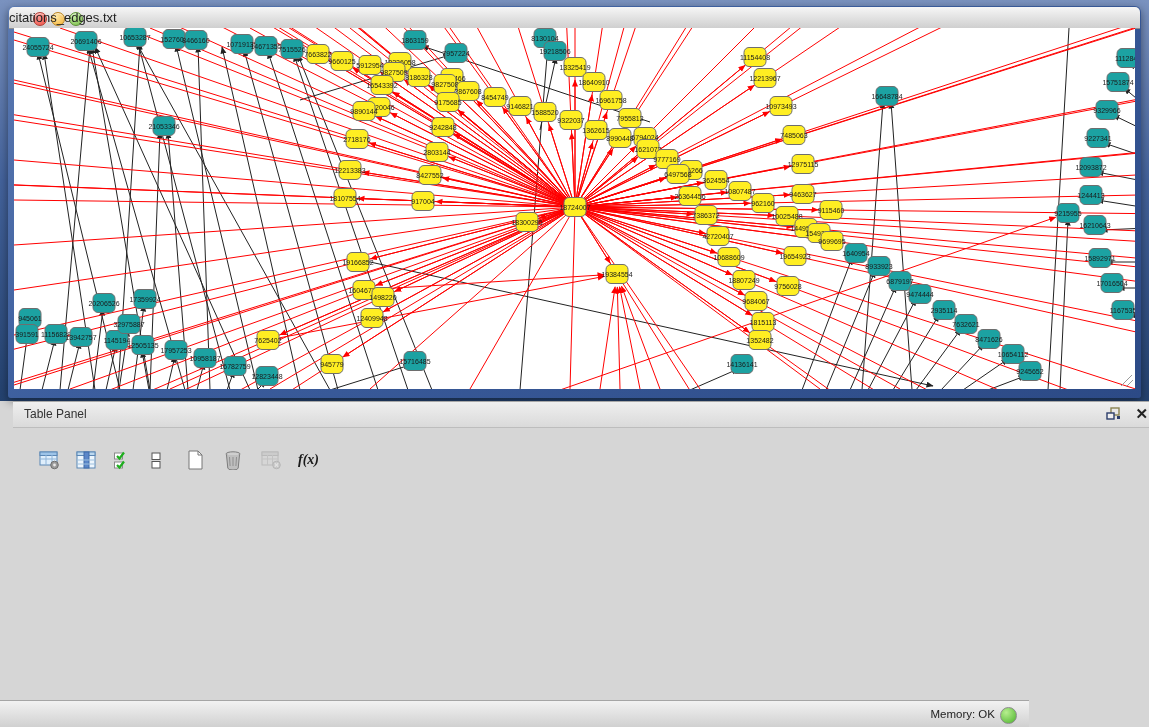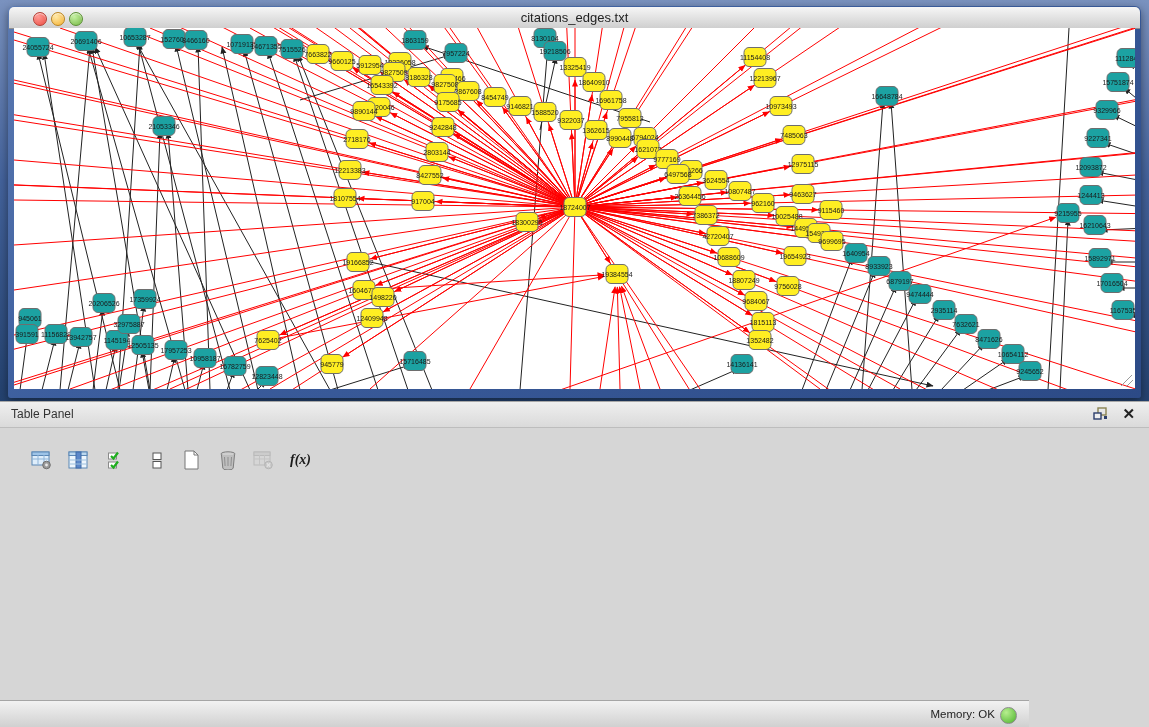"citations_edges.txt" .title-text { text-align: center -> left }
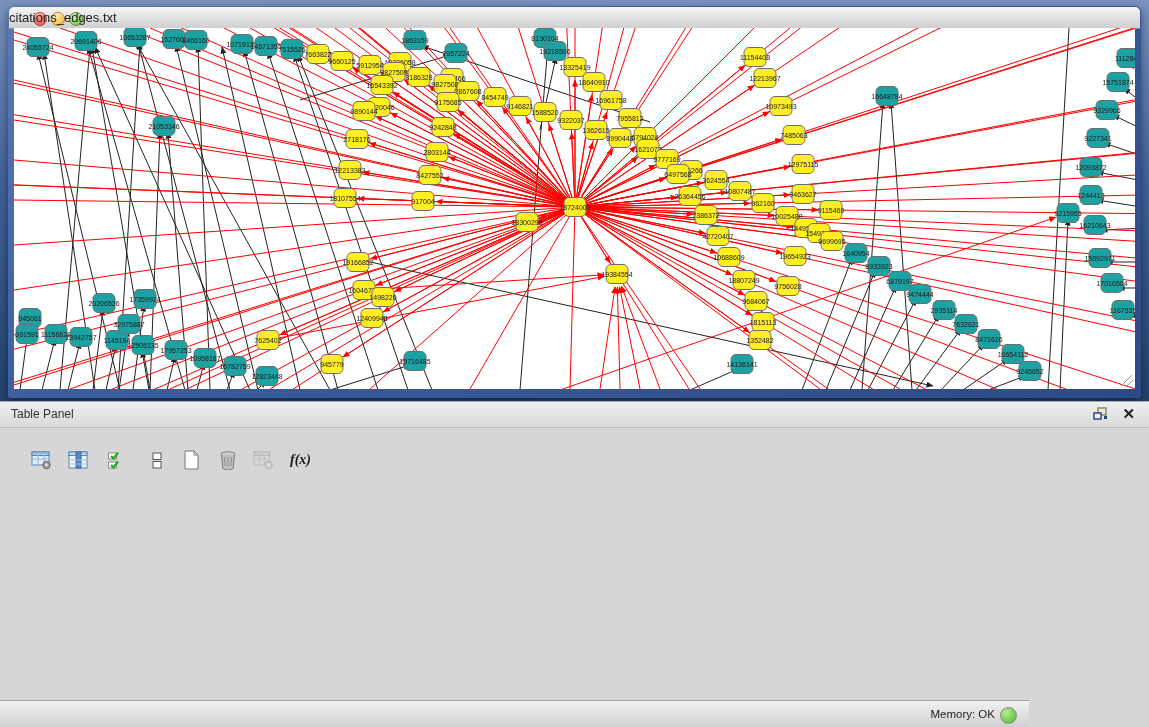"Table Panel" .tp { left: 0 -> 13px }
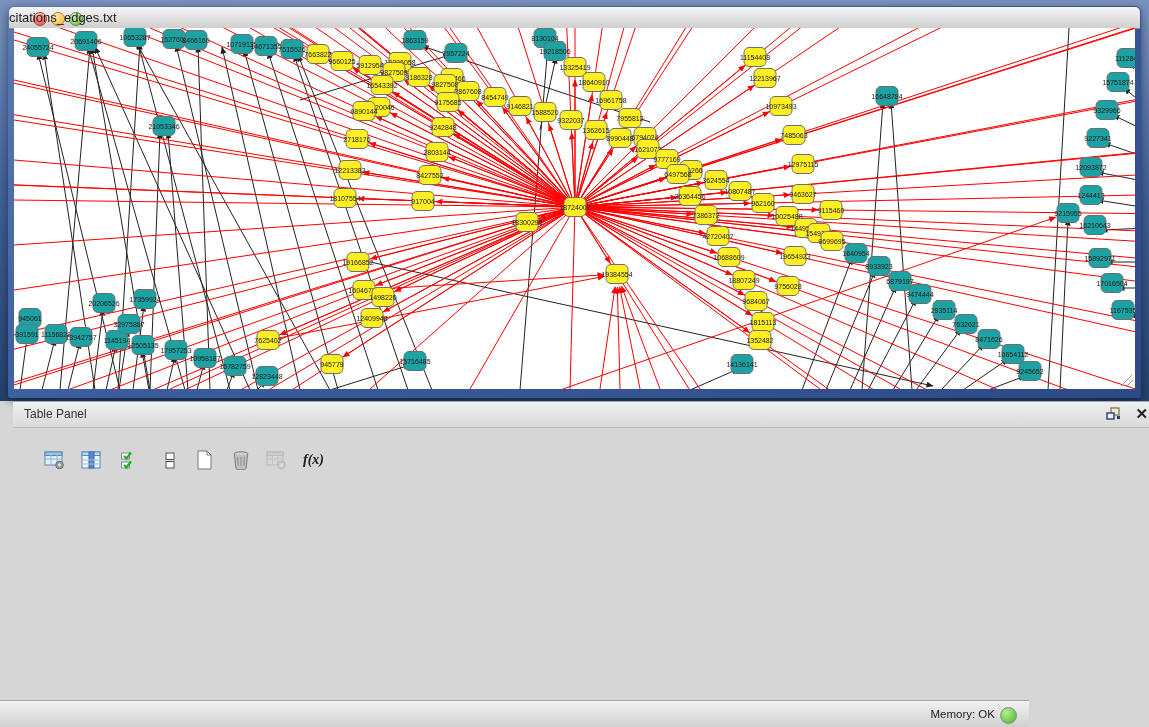"f(x)" .tbtn { justify-content: flex-end -> flex-start }
